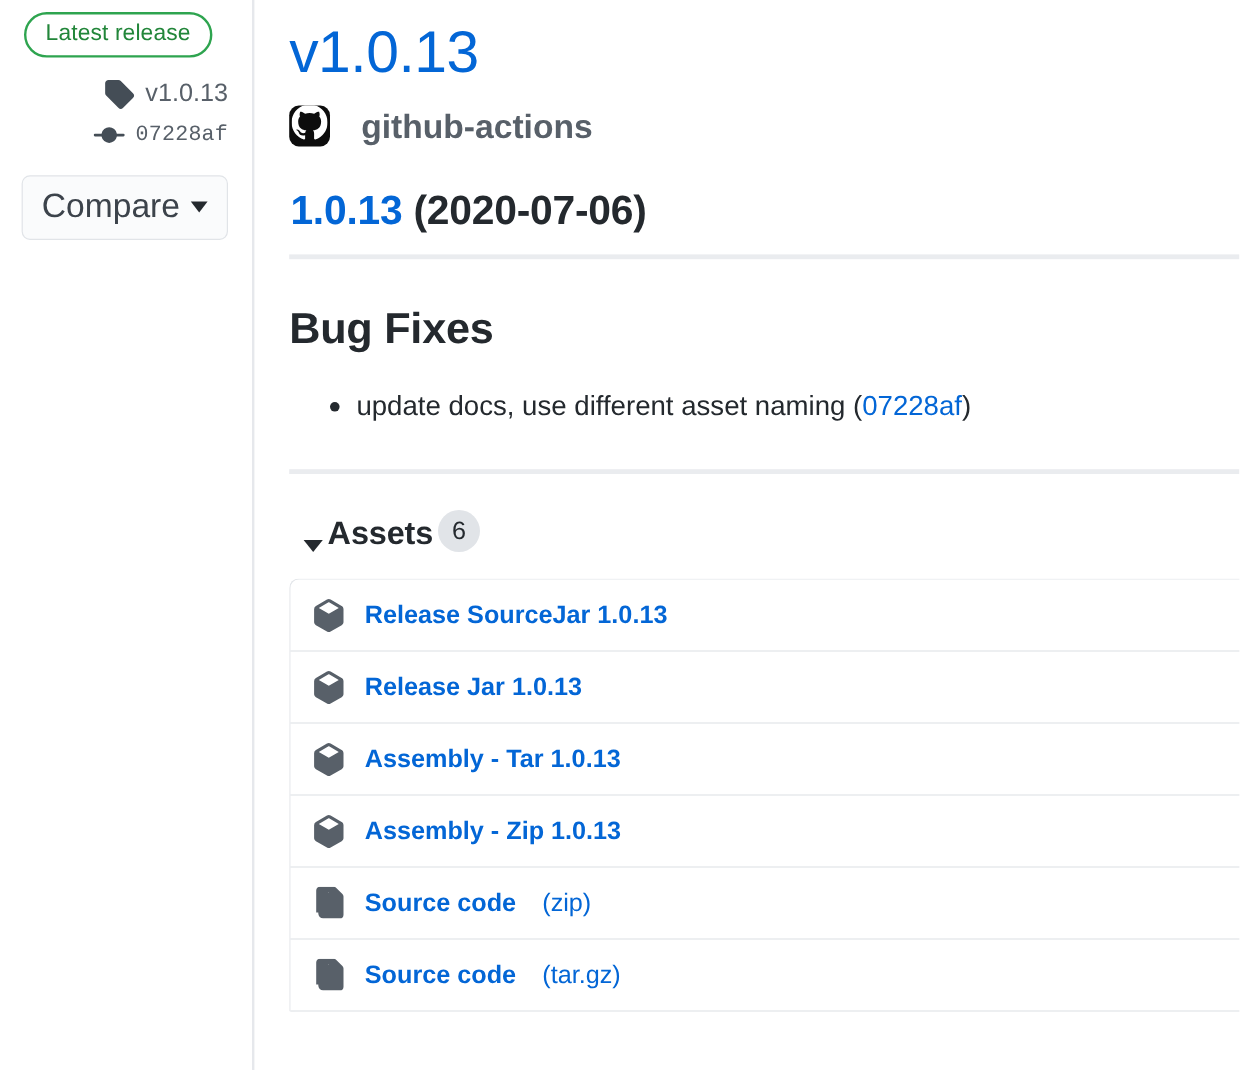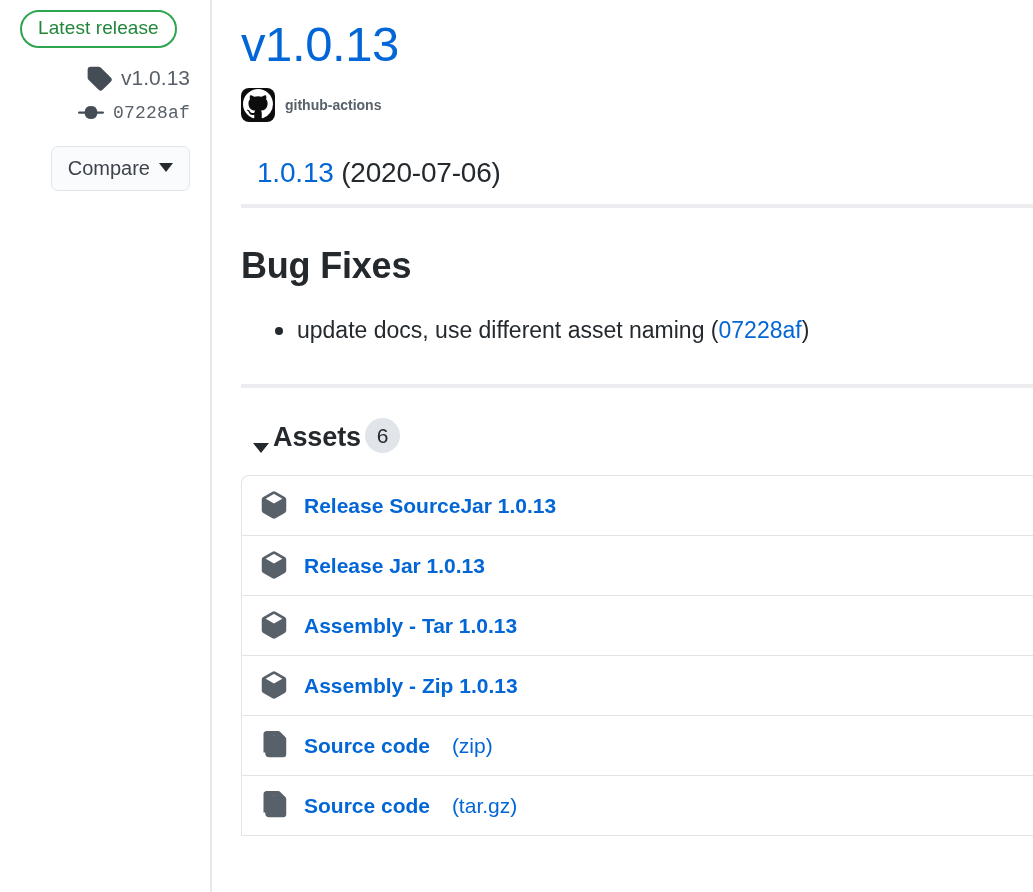"github-actions" .release-meta { font-size: 14px -> 28px; gap: 10px -> 26px }
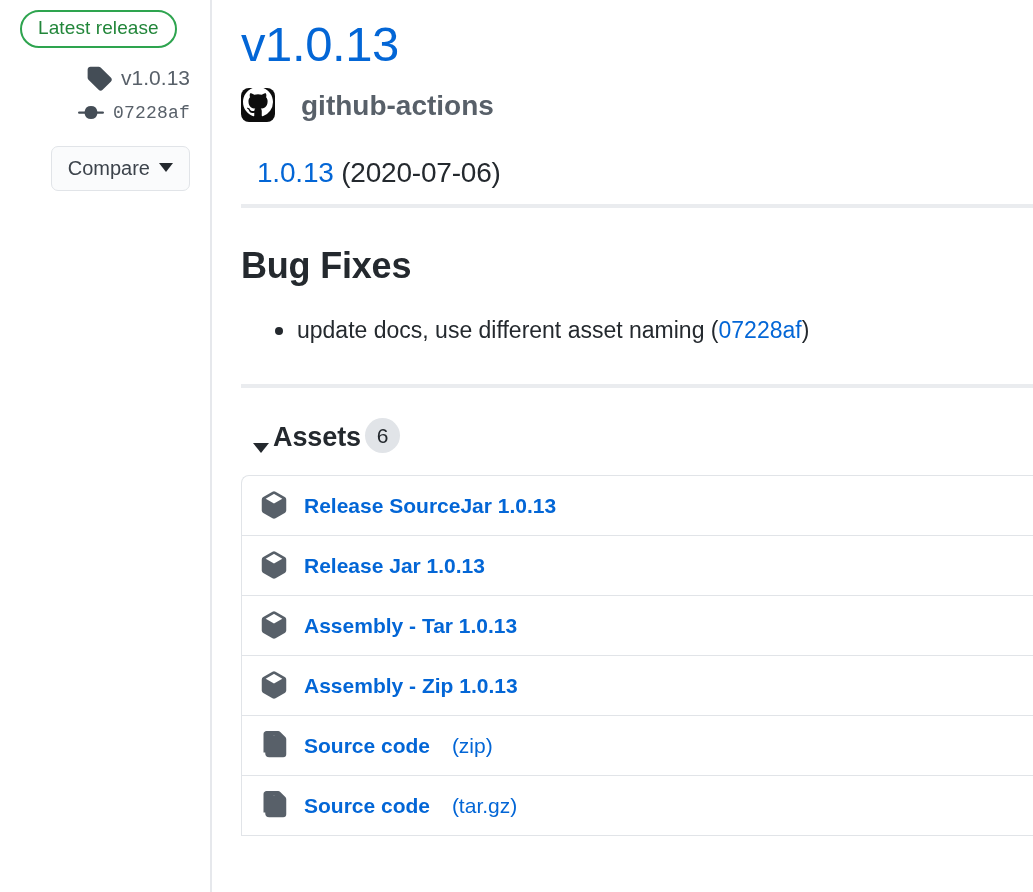"Compare" .compare-btn { font-size: 20px -> 28px }
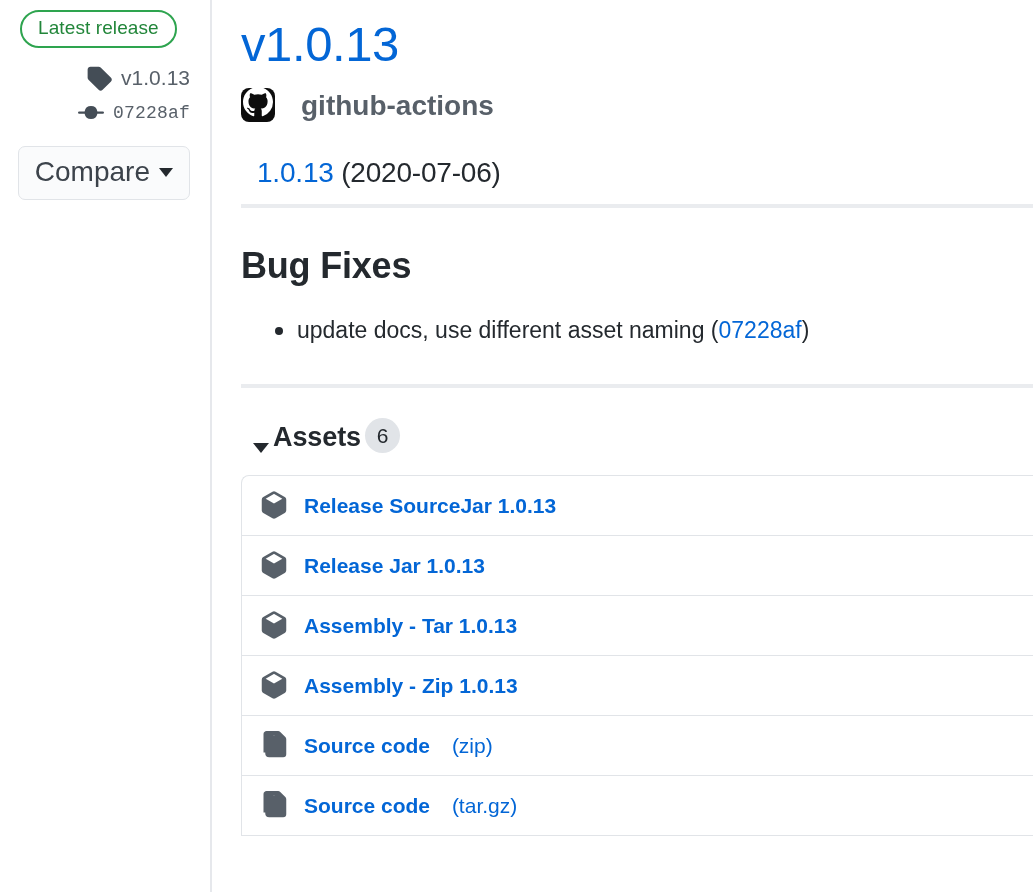"1.0.13 (2020-07-06)" .body-heading { font-size: 28px -> 34px; font-weight: normal -> bold; margin: 33px 0 0 16px -> 33px 0 0 1px }
